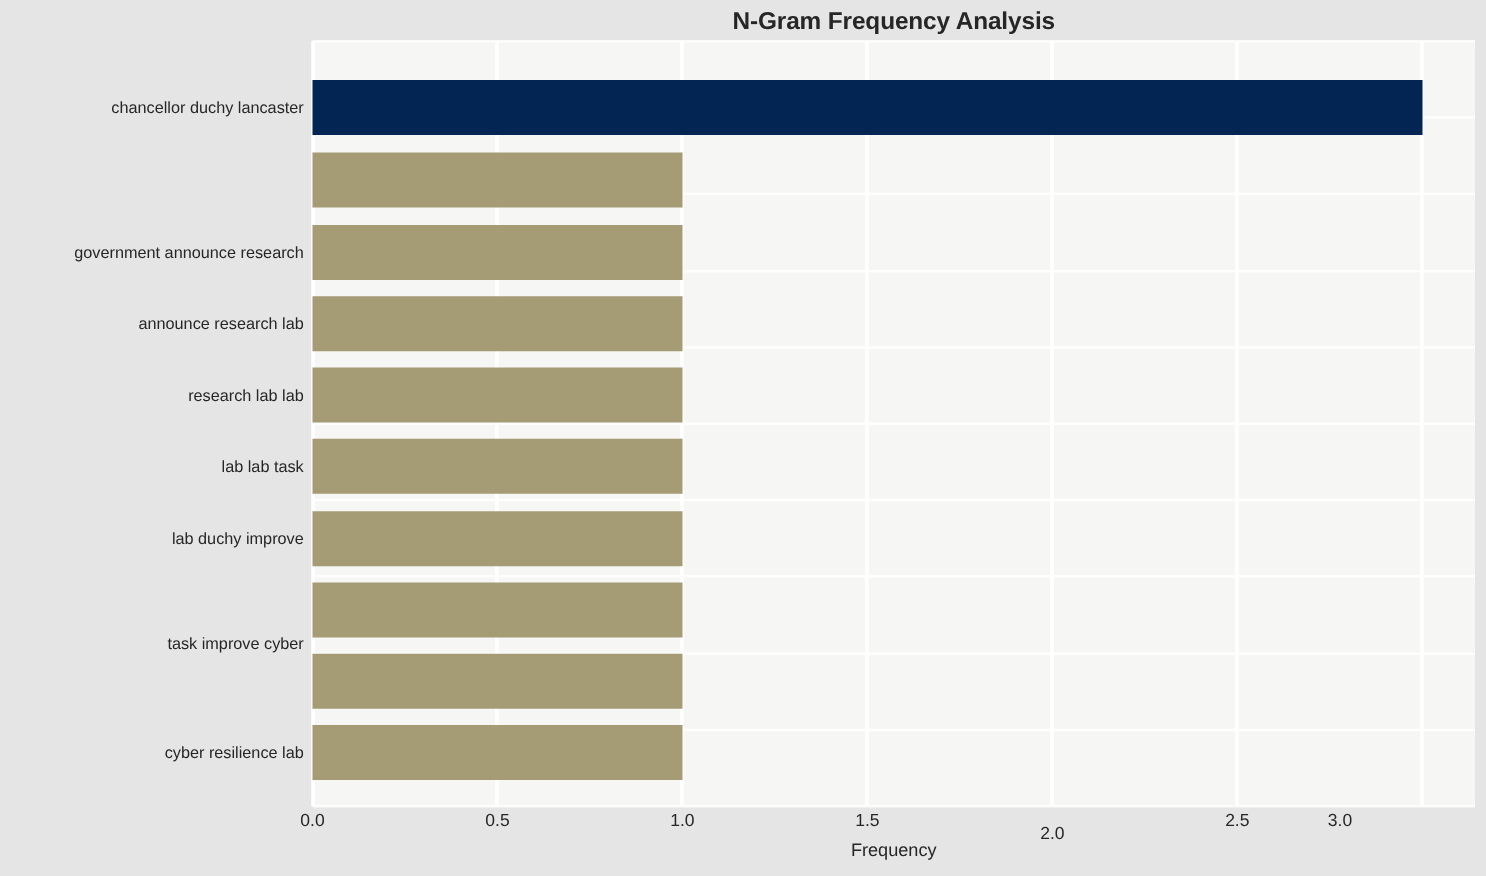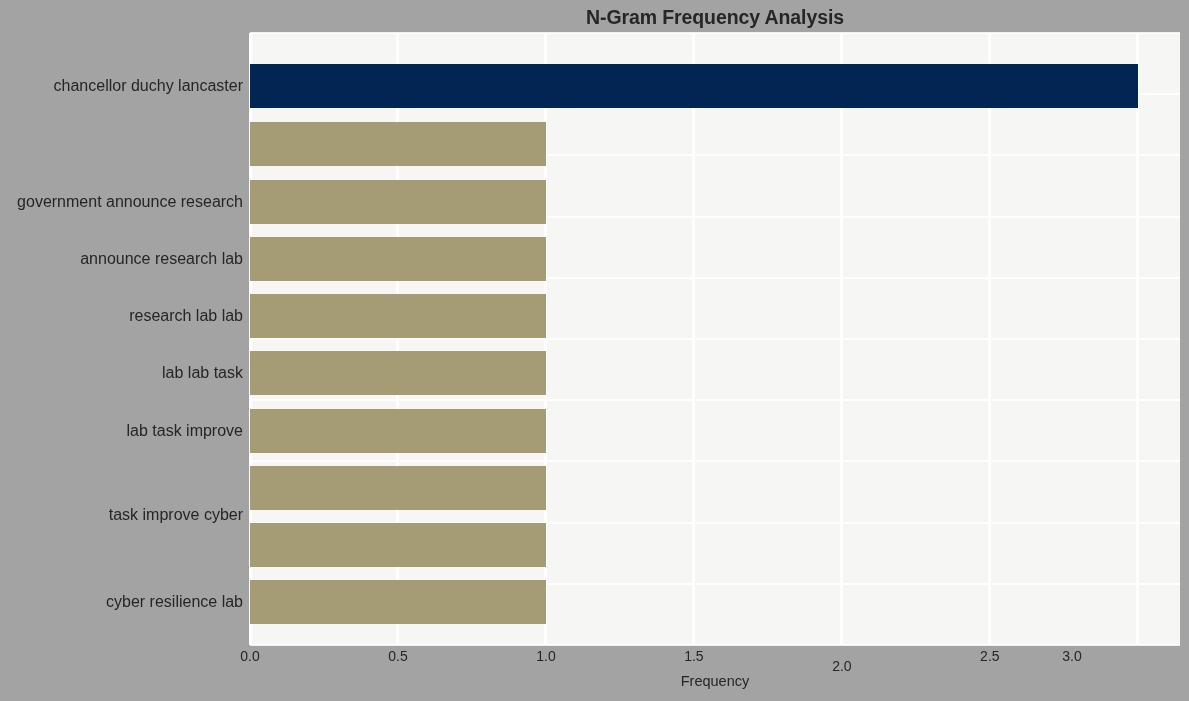"N-Gram Frequency Analysis" div { background: #a3a3a3 -> #e5e5e5 }
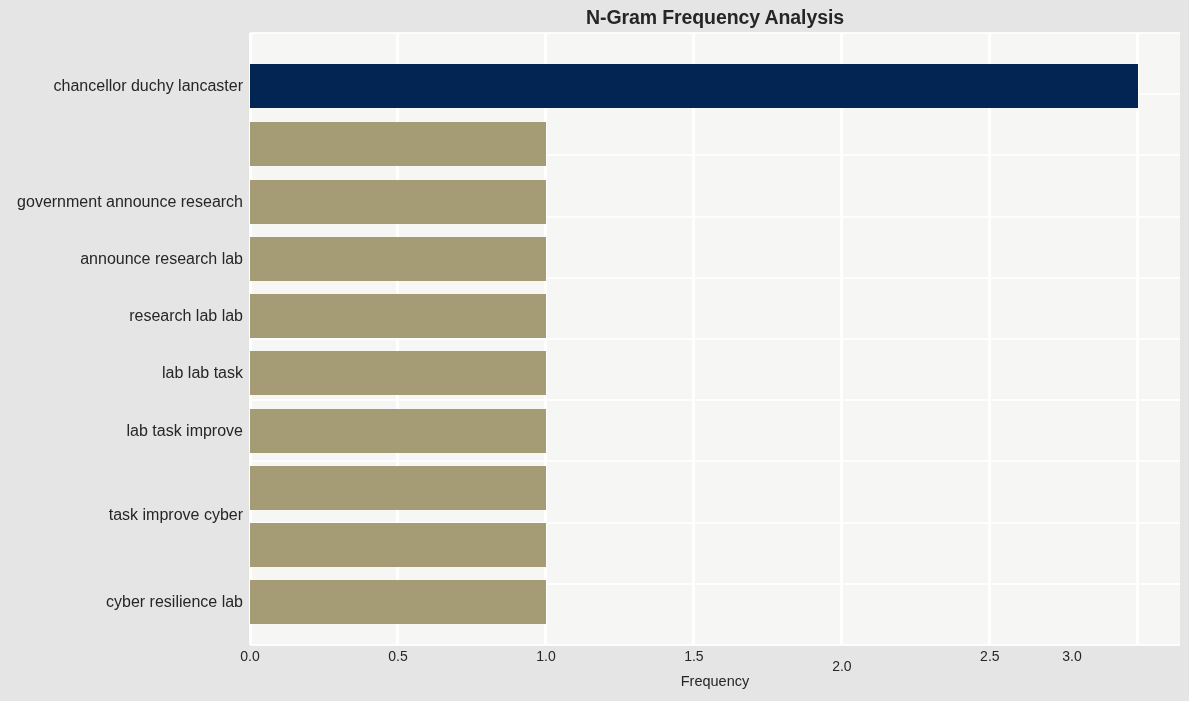"chancellor duchy lancaster" .ytick { font-size: 16px -> 13px }
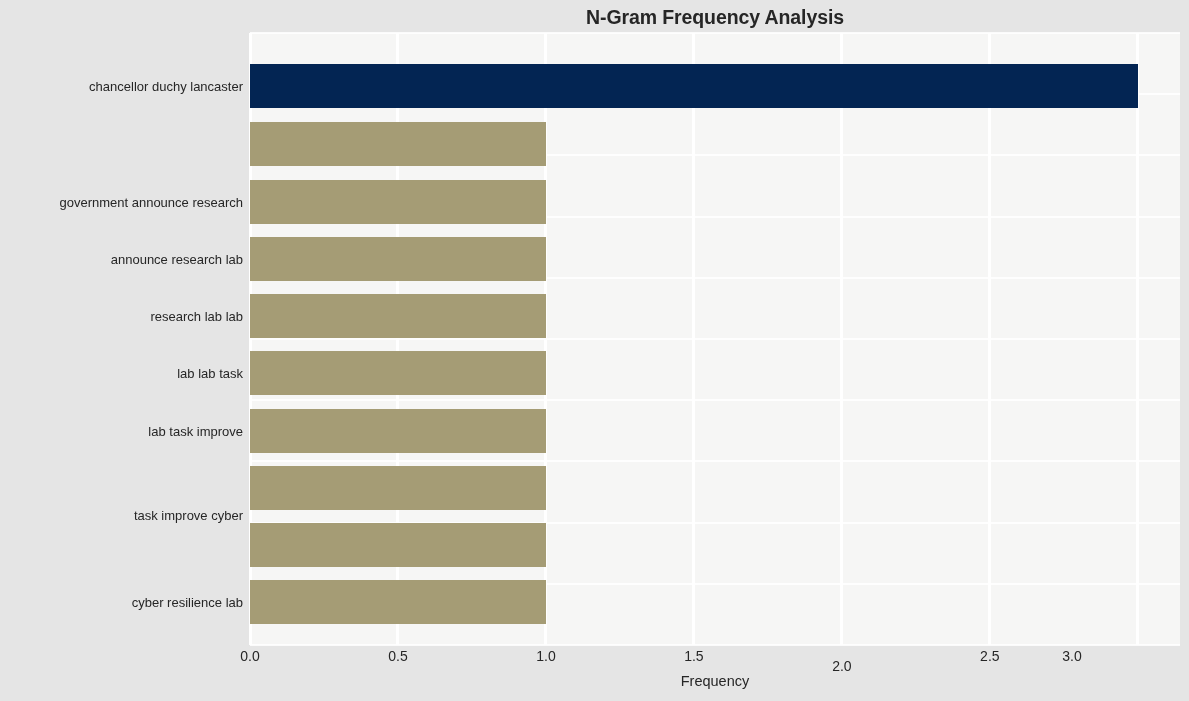"lab task improve" div.ytick { text: task -> duchy }
